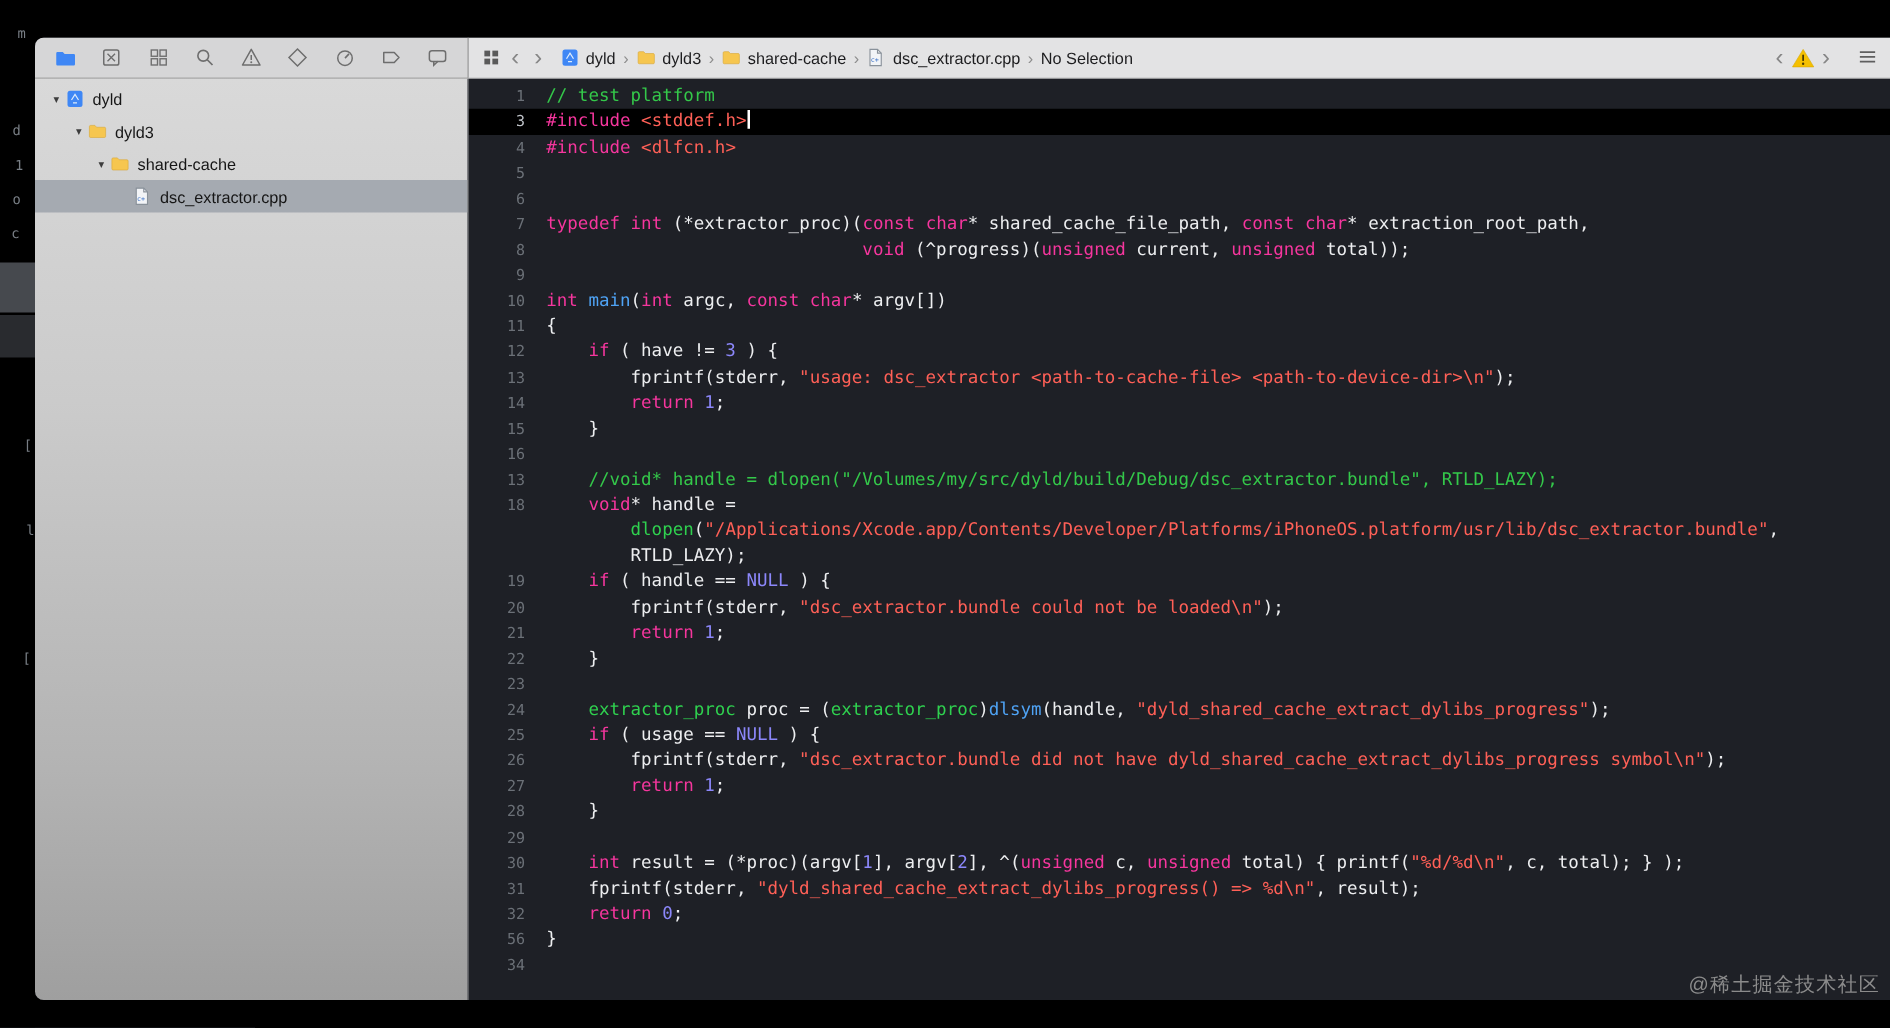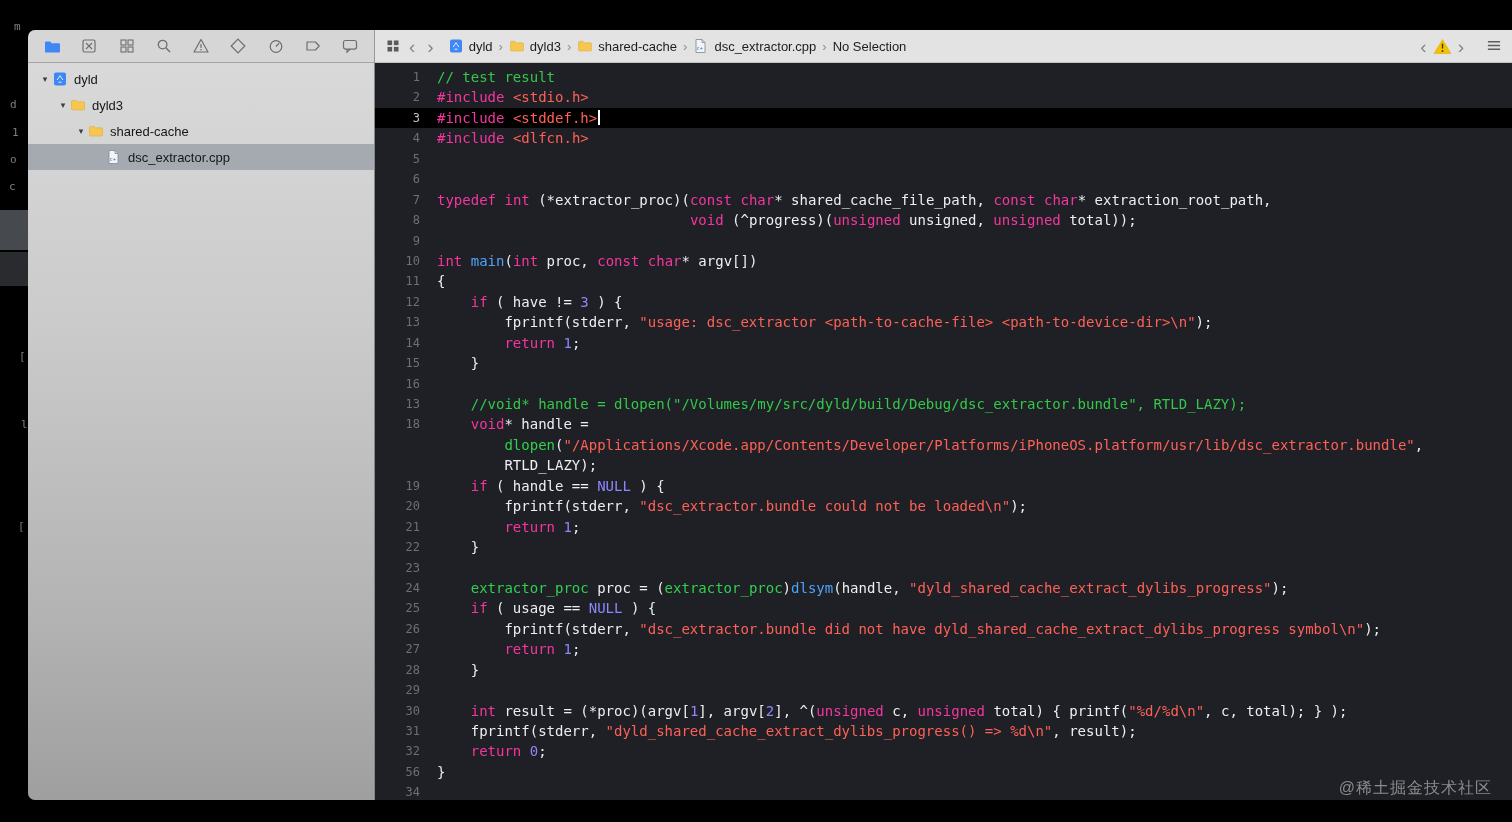"// test result" span.tok-c { text: result -> platform }
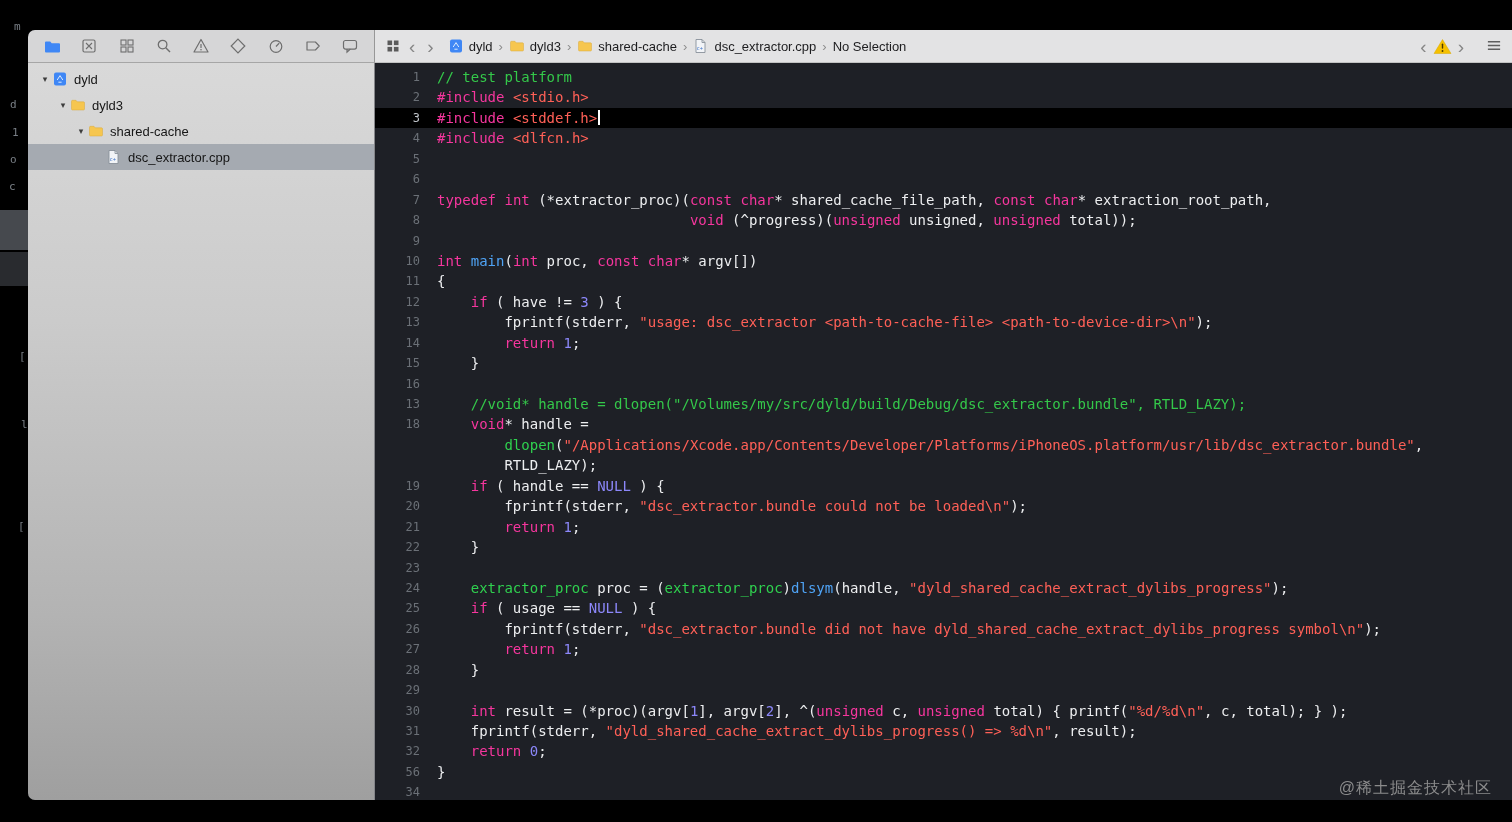"2 #include <stdio.h>" div.crow { html: <div><span>2</span><span><span>#include</span><span> </span><span>&lt;stdio.h&gt;</span></span></div> -> none }
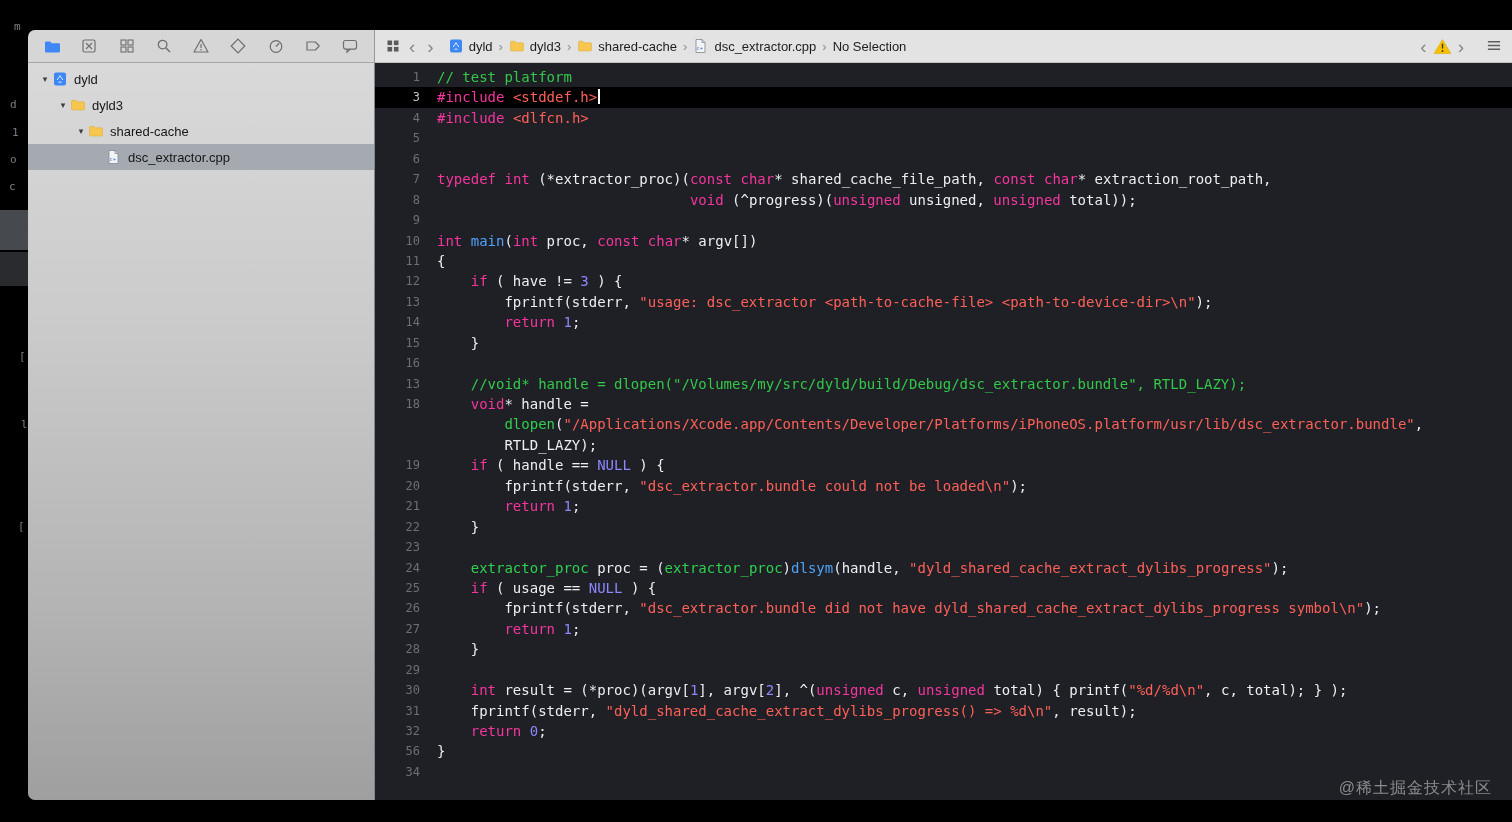"unsigned," span.tok-p { text: unsigned -> current }
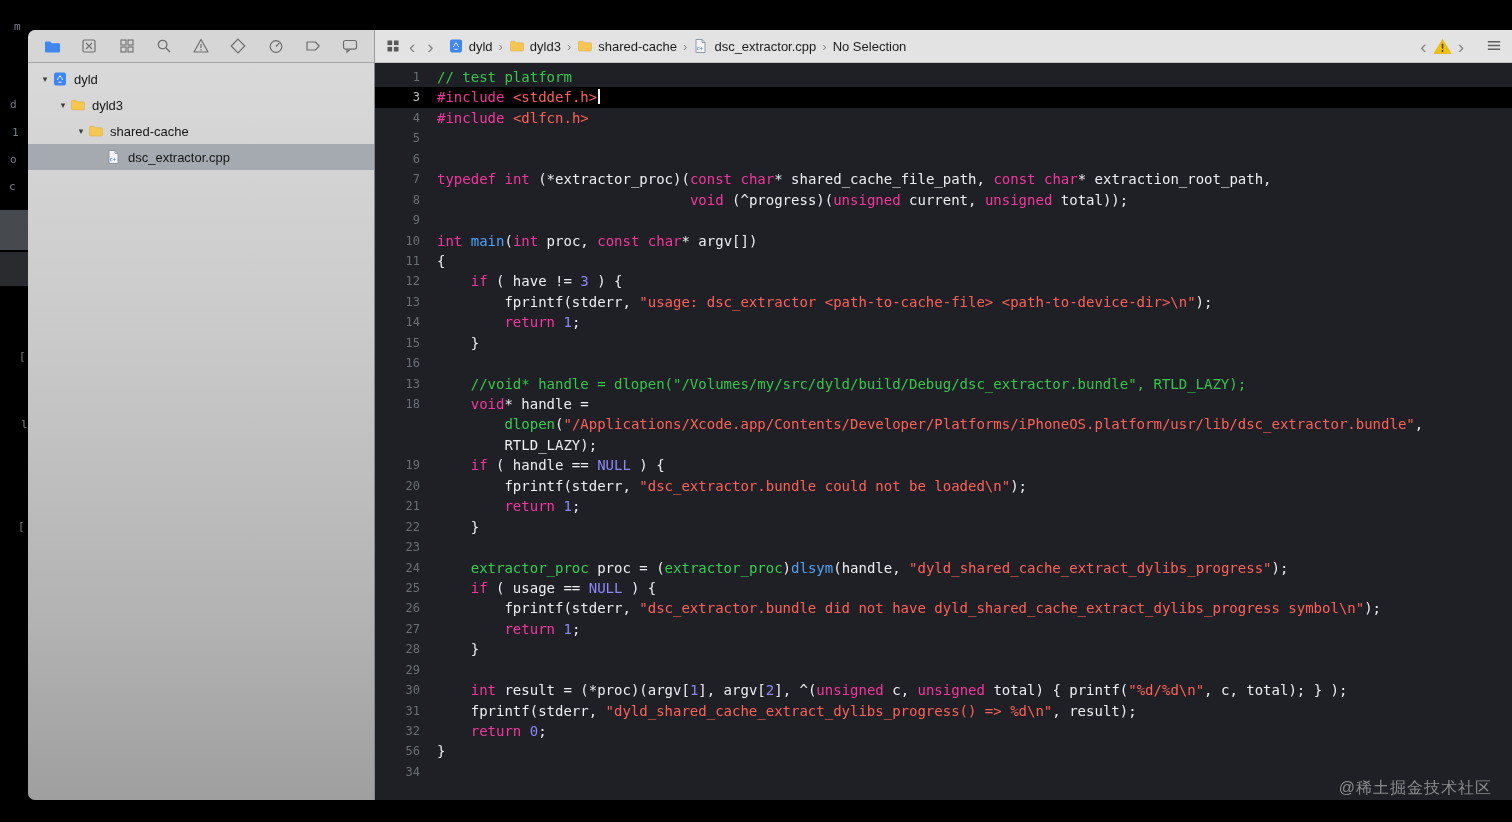"proc," span.tok-p { text: proc -> argc }
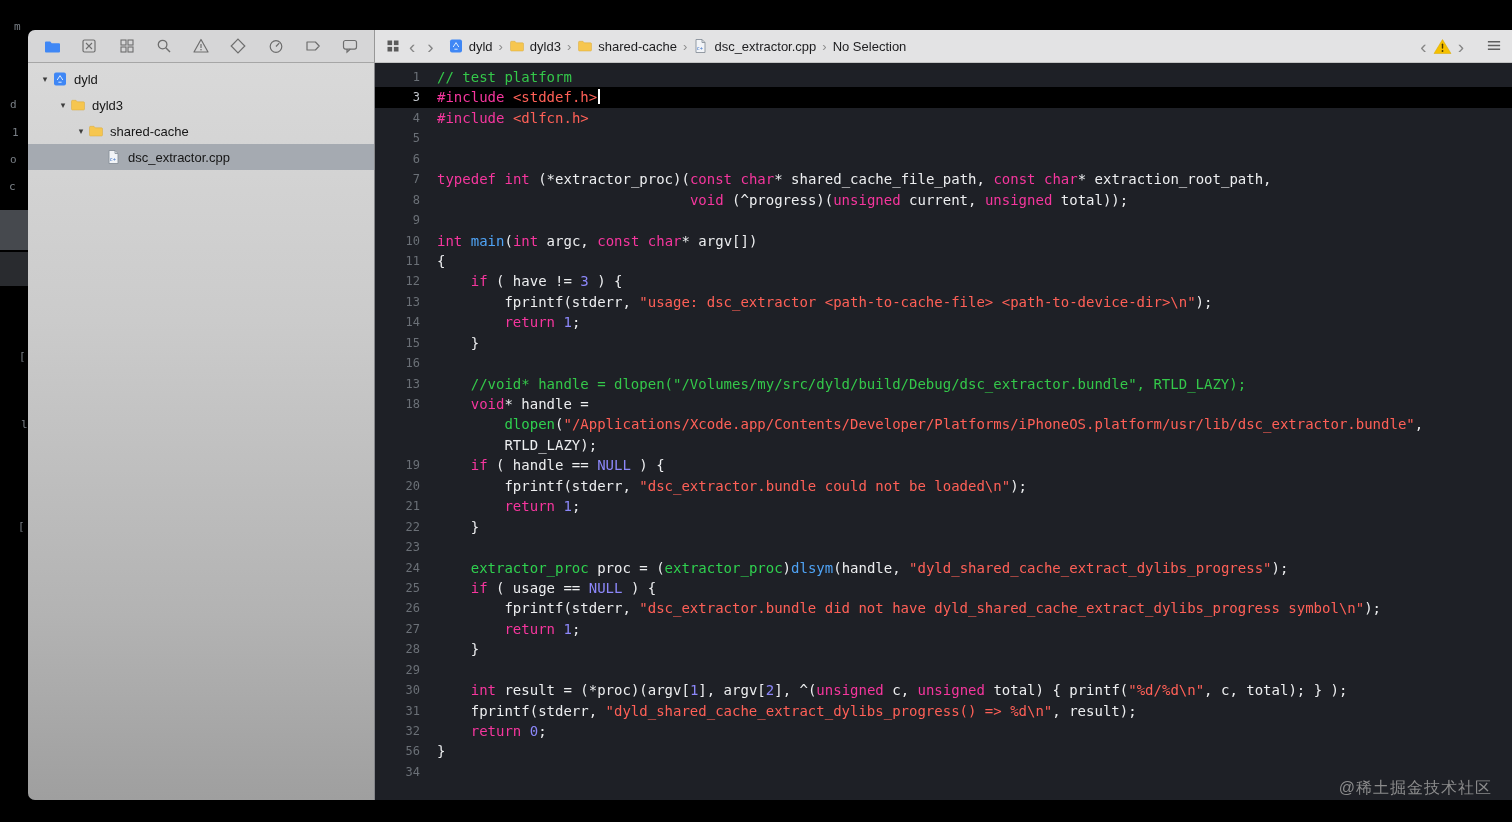"@稀土掘金技术社区" .watermark { right: 20px -> 8px }
